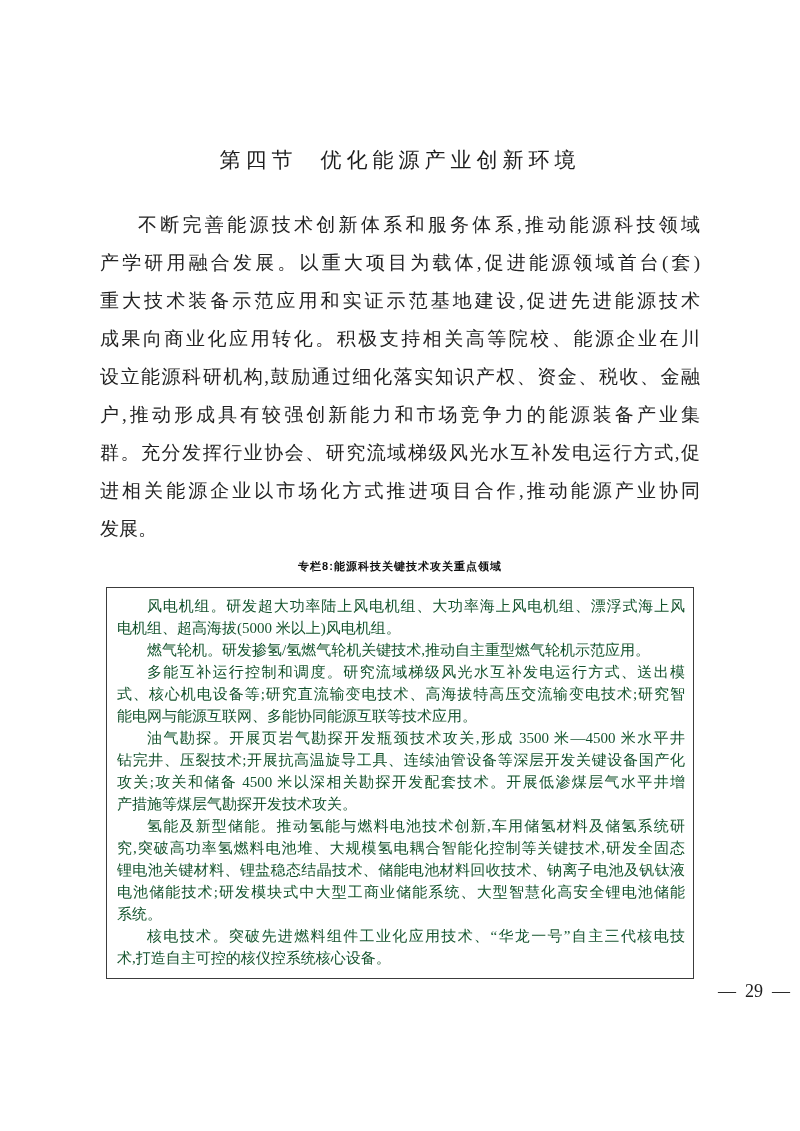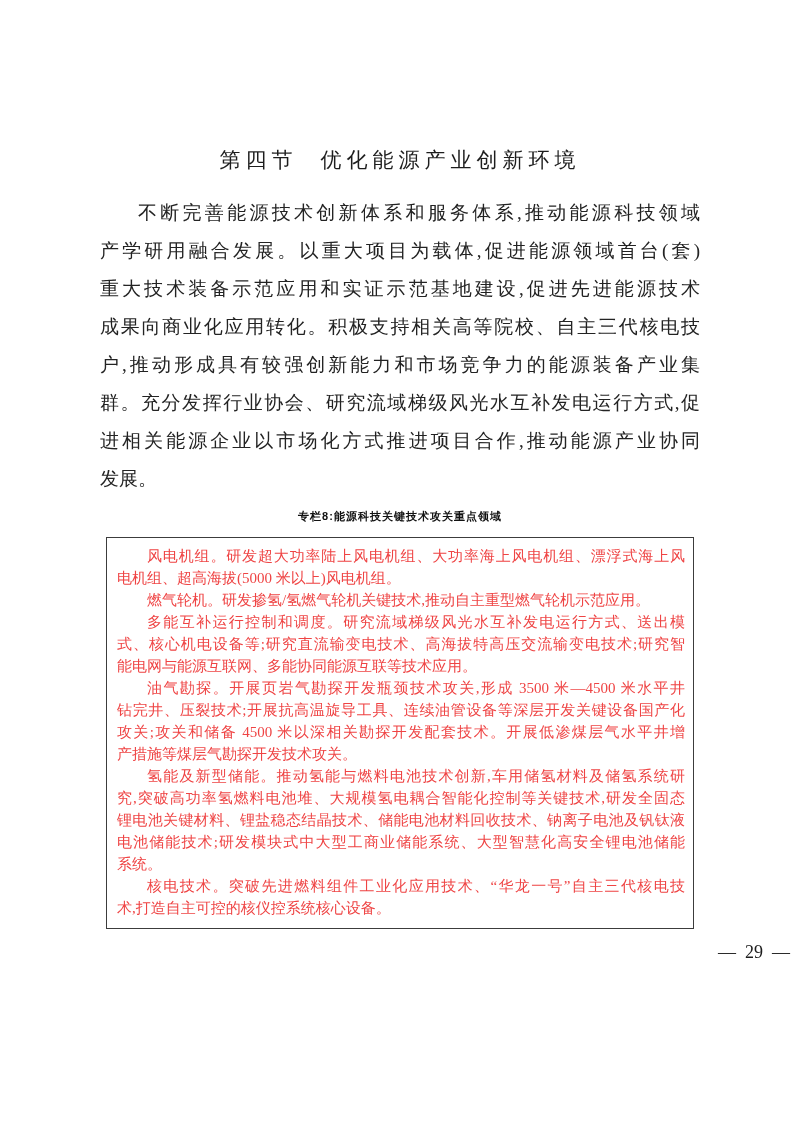"不断完善能源技术创新体系和服务体系,推动能源科技领域" .body-paragraph { margin-top: 20px -> 32px }
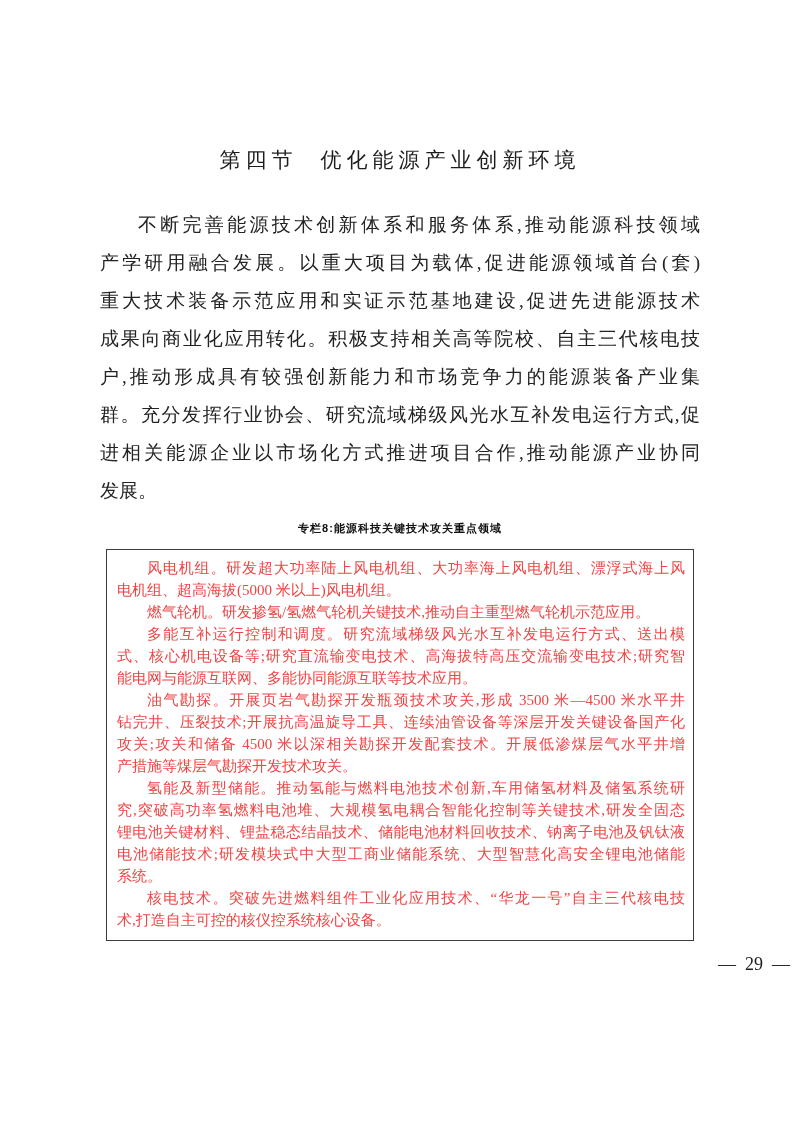"成果向商业化应用转化。积极支持相关高等院校、自主三代核电技" div.tline { text: 自主三代核电技 -> 能源企业在川 }
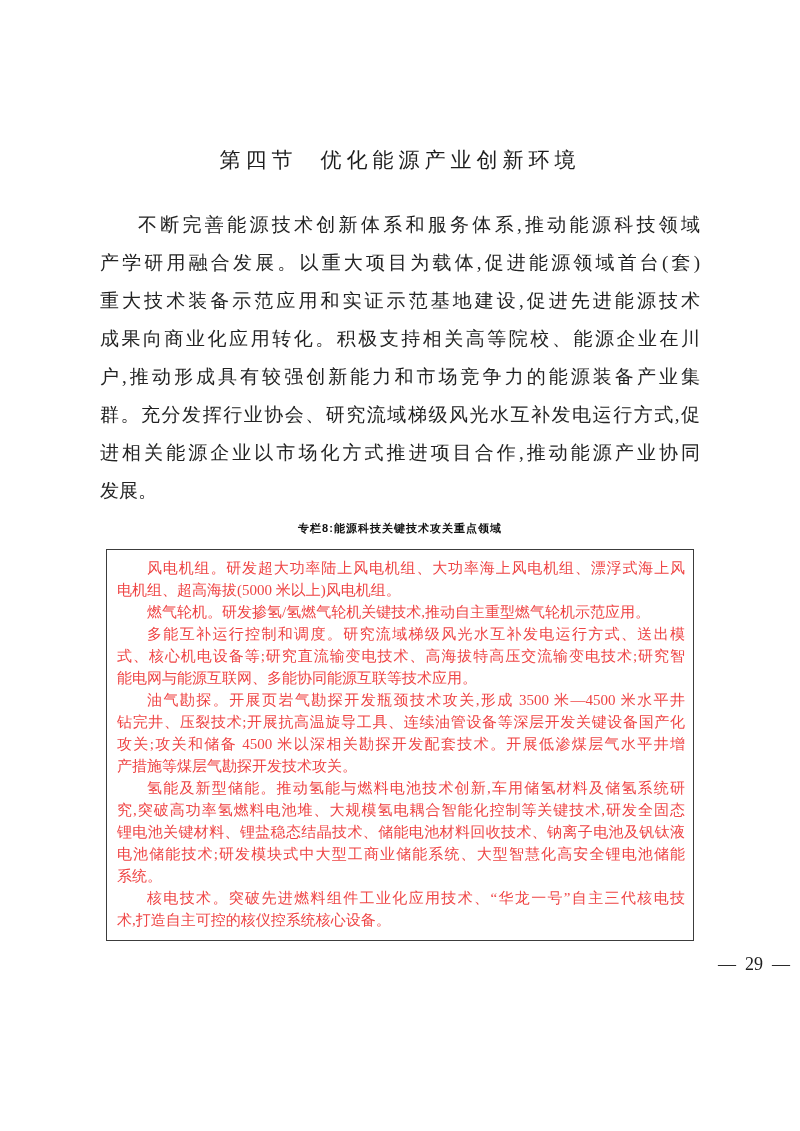"设立能源科研机构,鼓励通过细化落实知识产权、资金、税收、金融" div.tline { html: none -> <div>设立能源科研机构,鼓励通过细化落实知识产权、资金、税收、金融</div> }
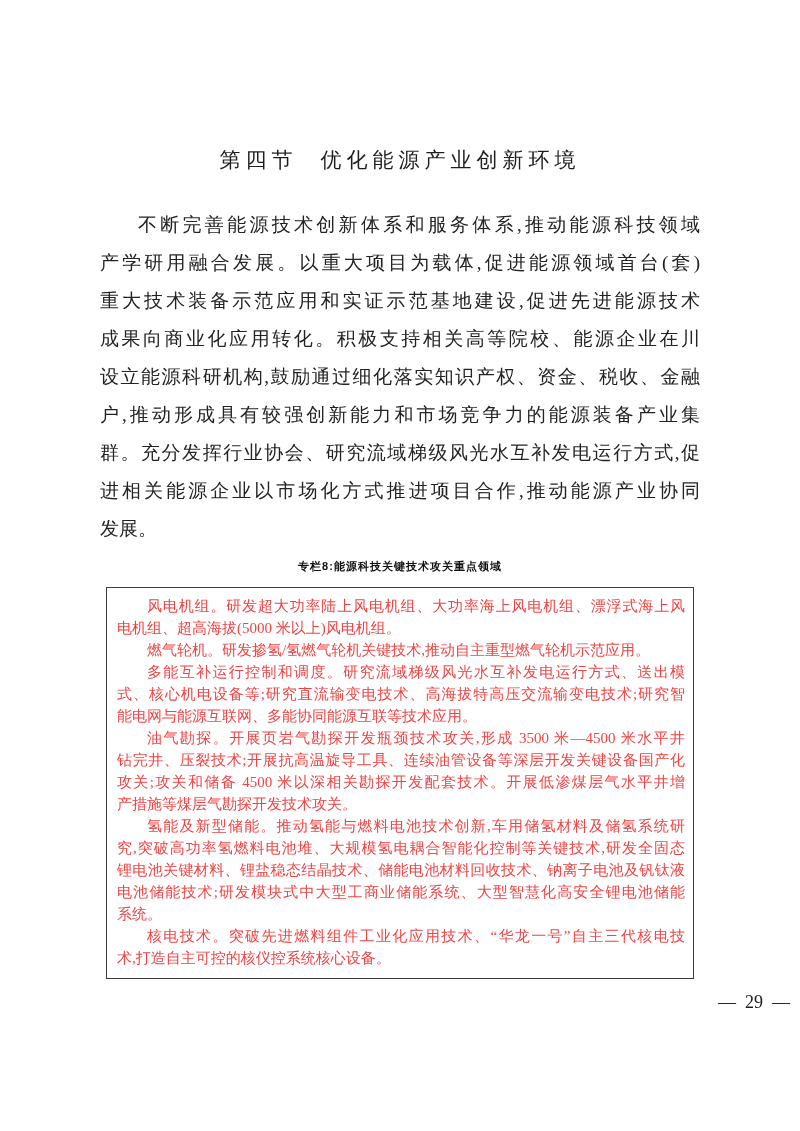"风电机组。研发超大功率陆上风电机组、大功率海上风电机组、漂浮式海上风" .panel { color: #ef4444 -> #14532d }
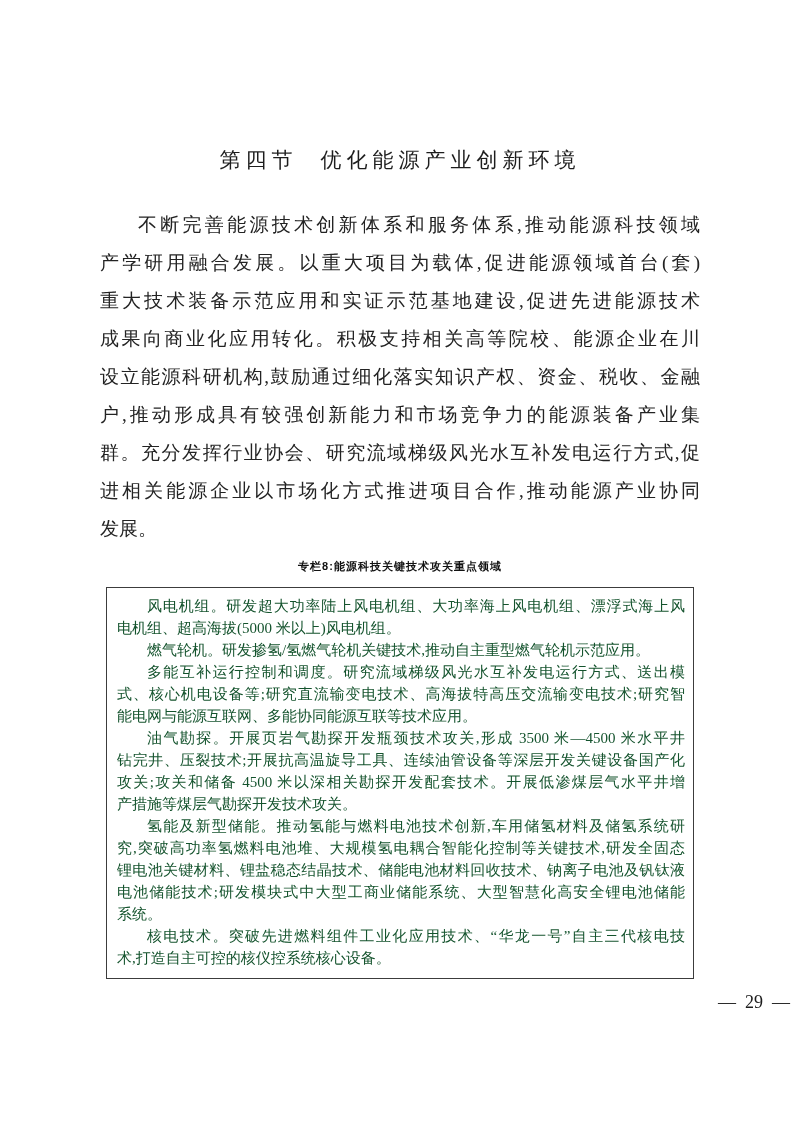"— 29 —" .page-number { margin-top: 11px -> none }
